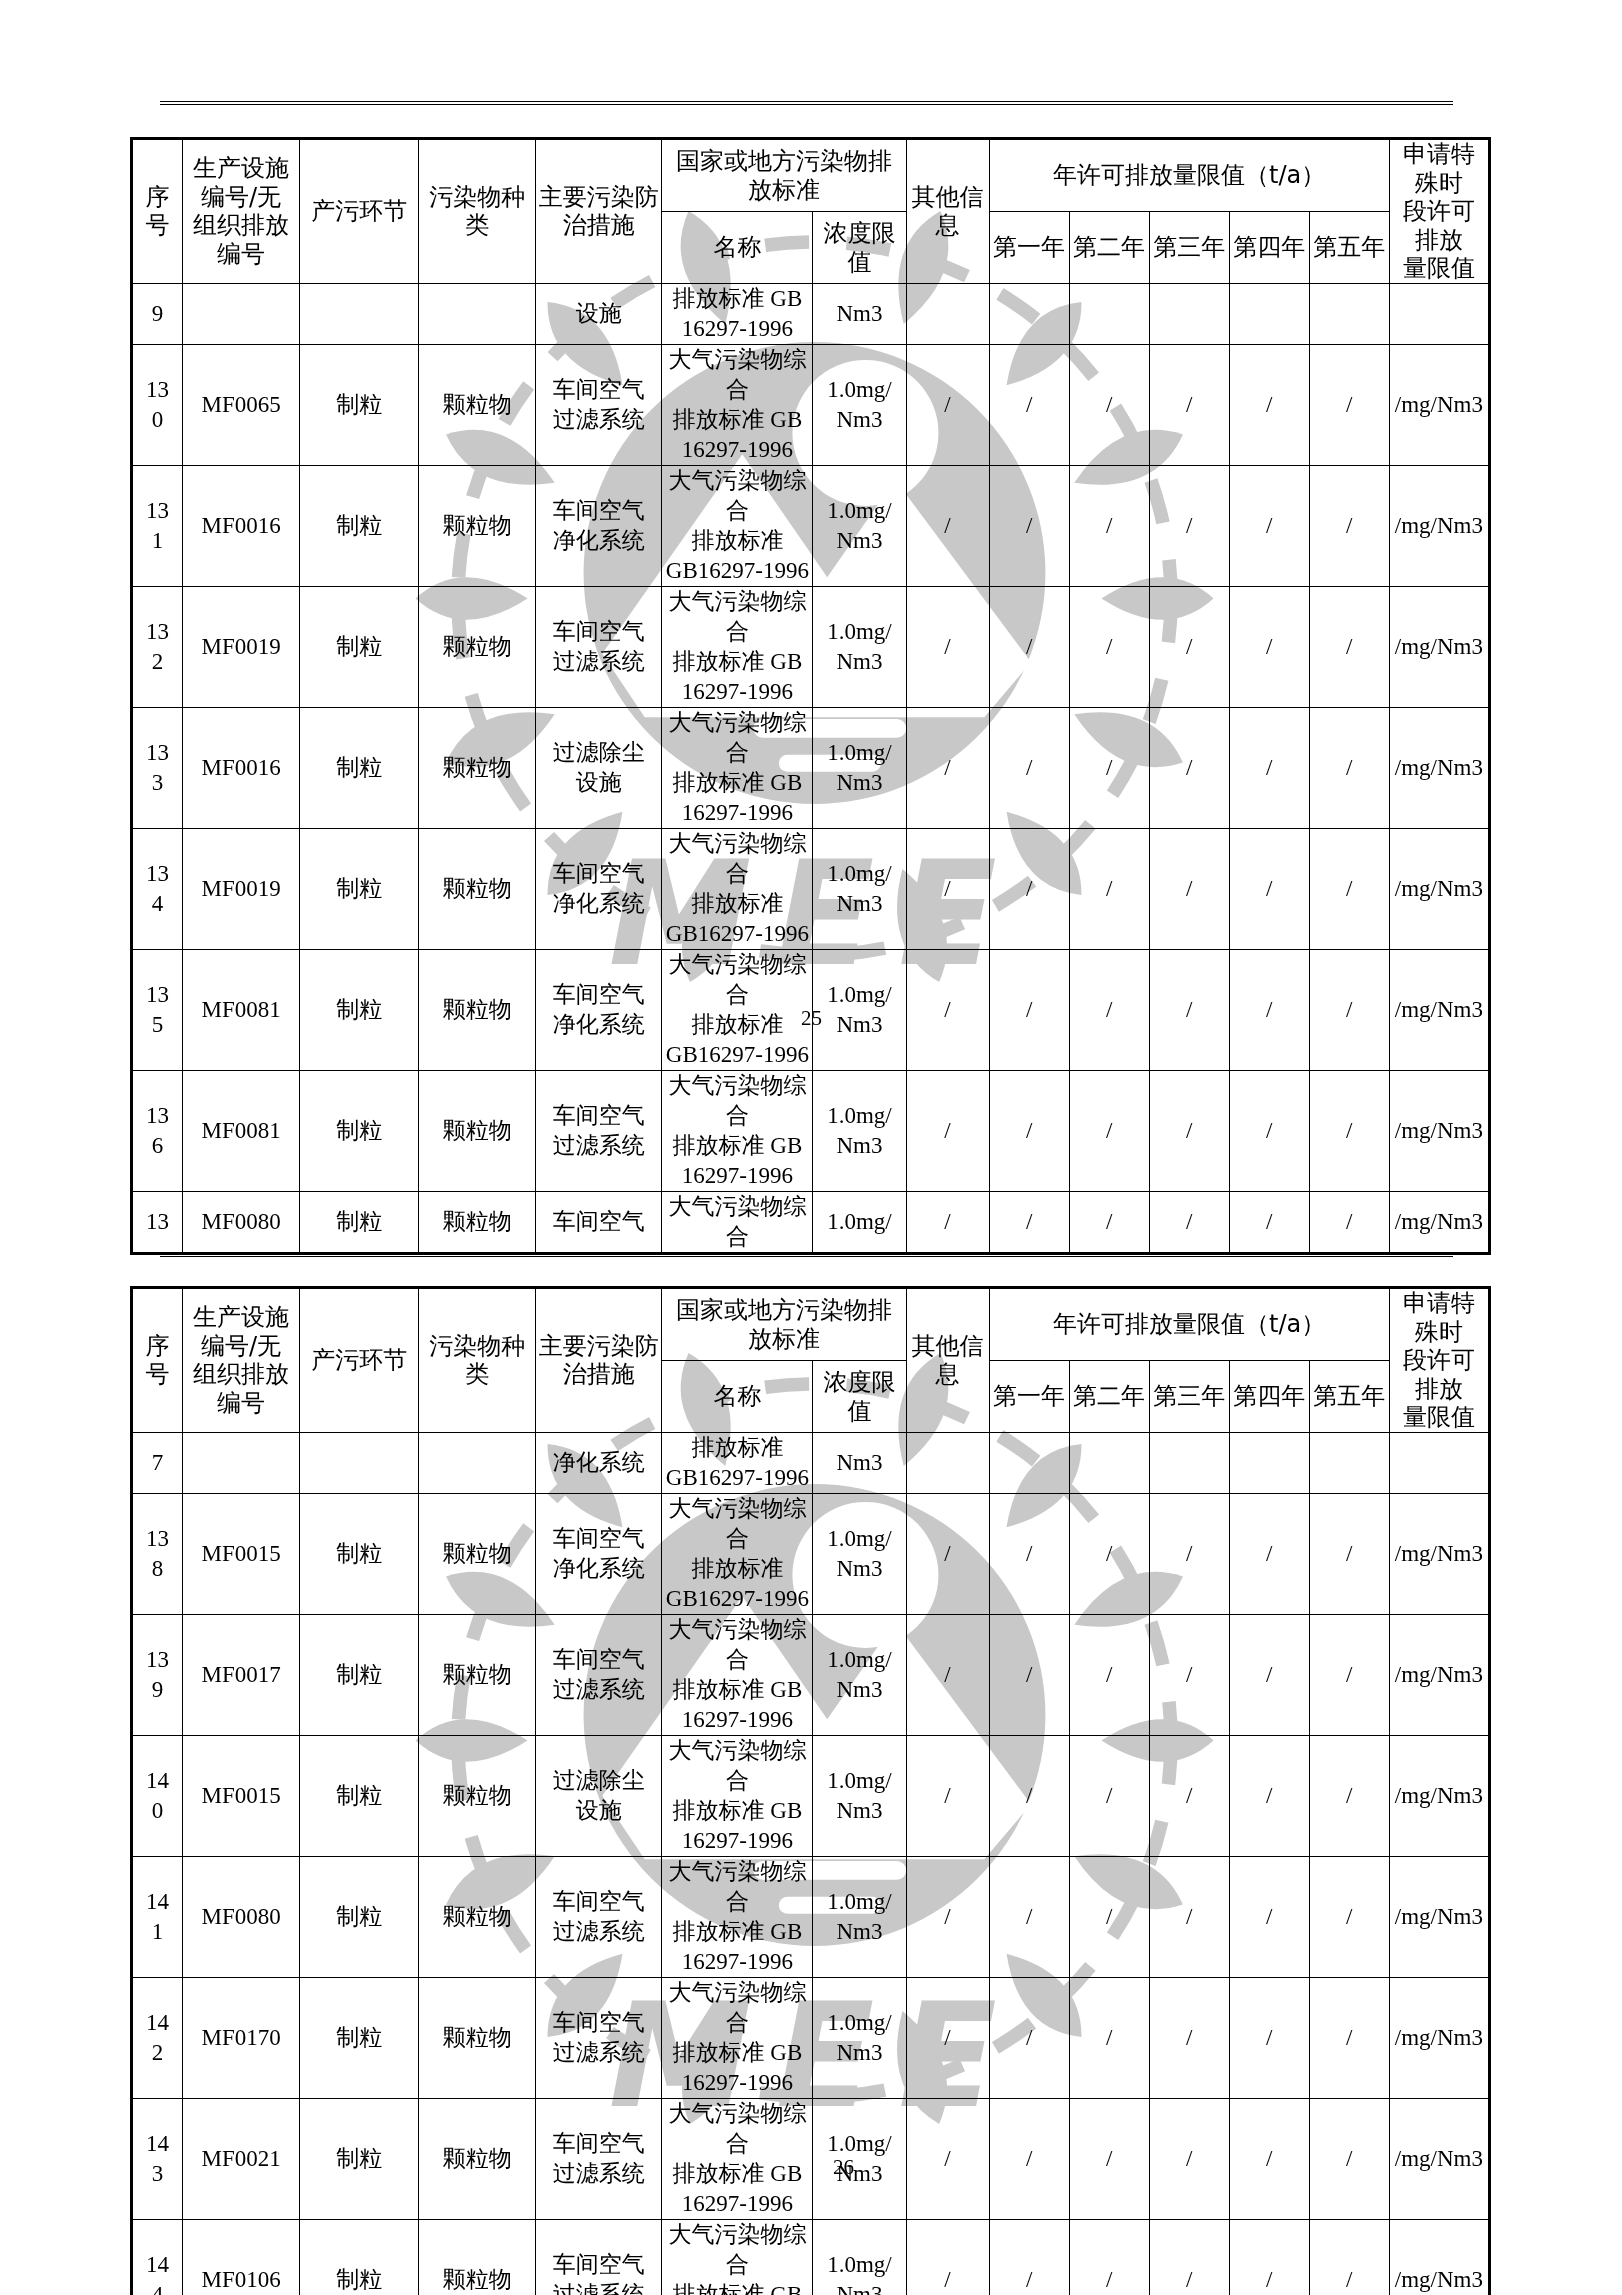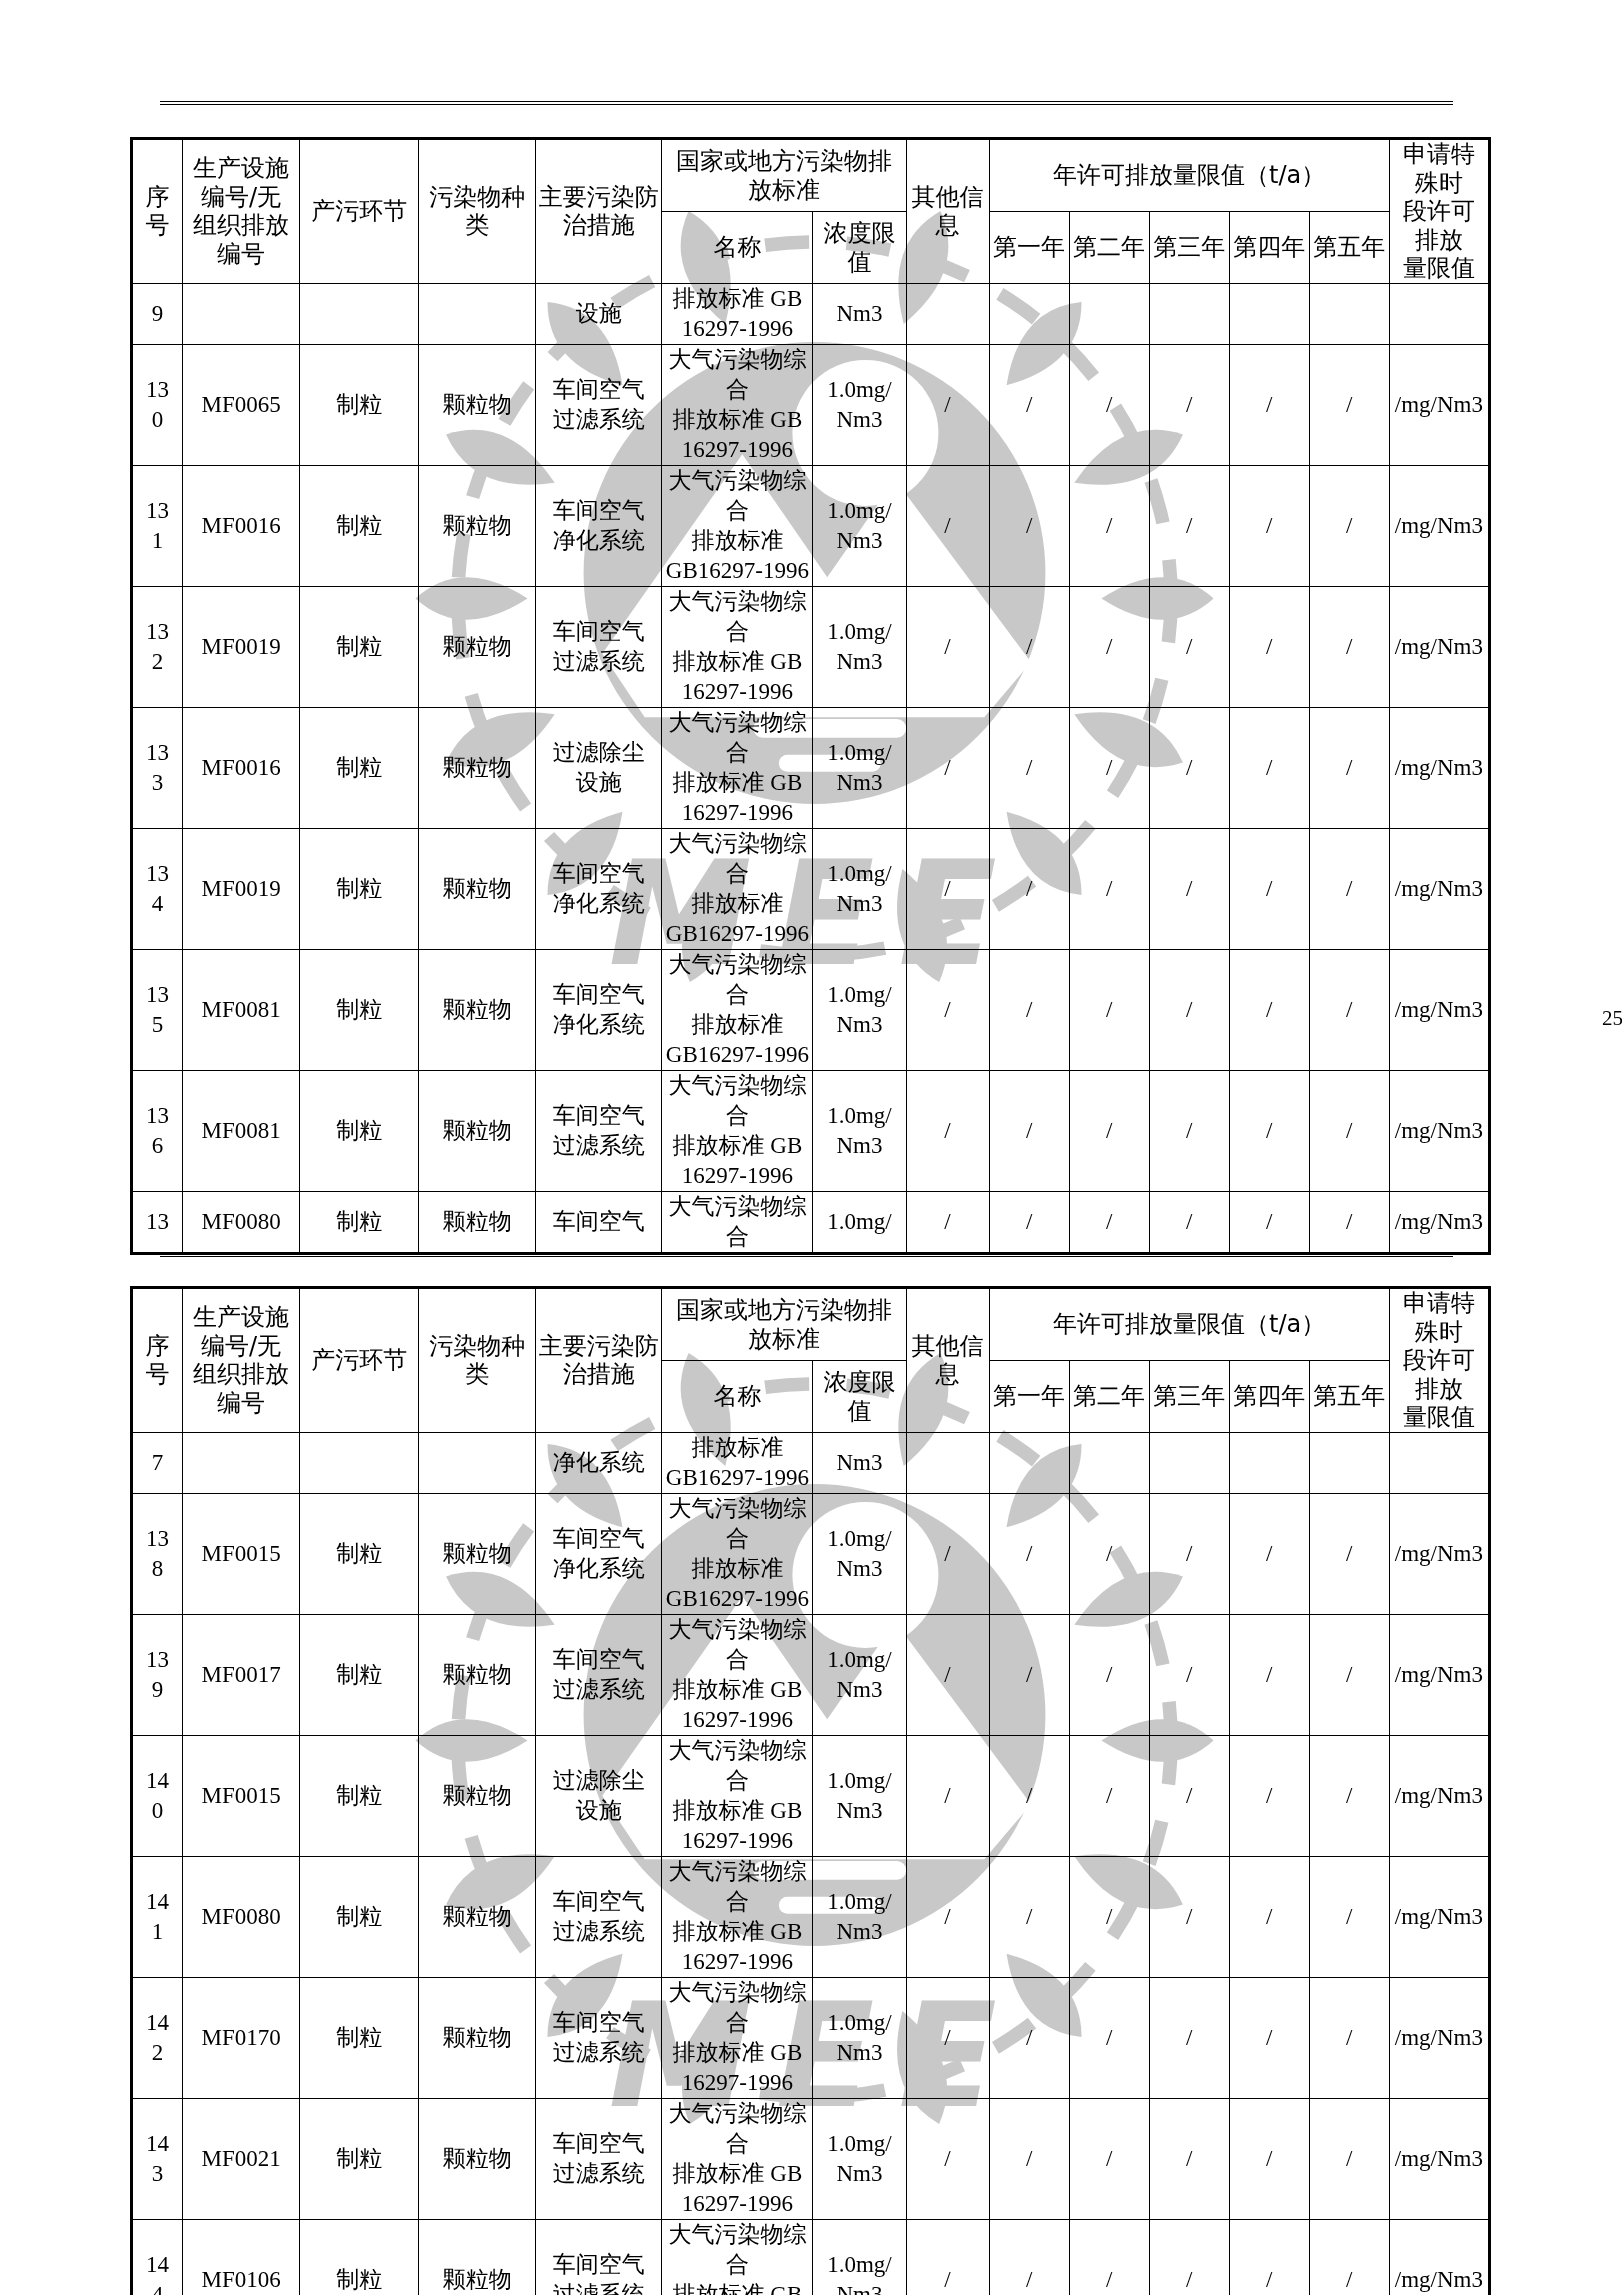"25" .page-number { text-align: right -> center }
